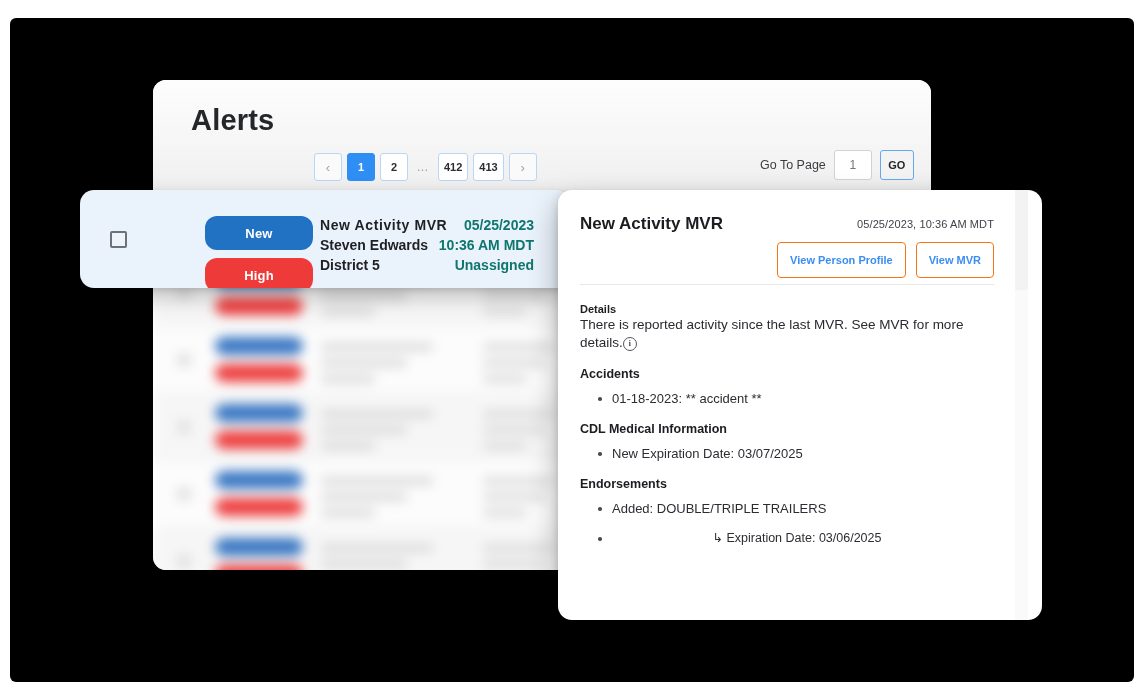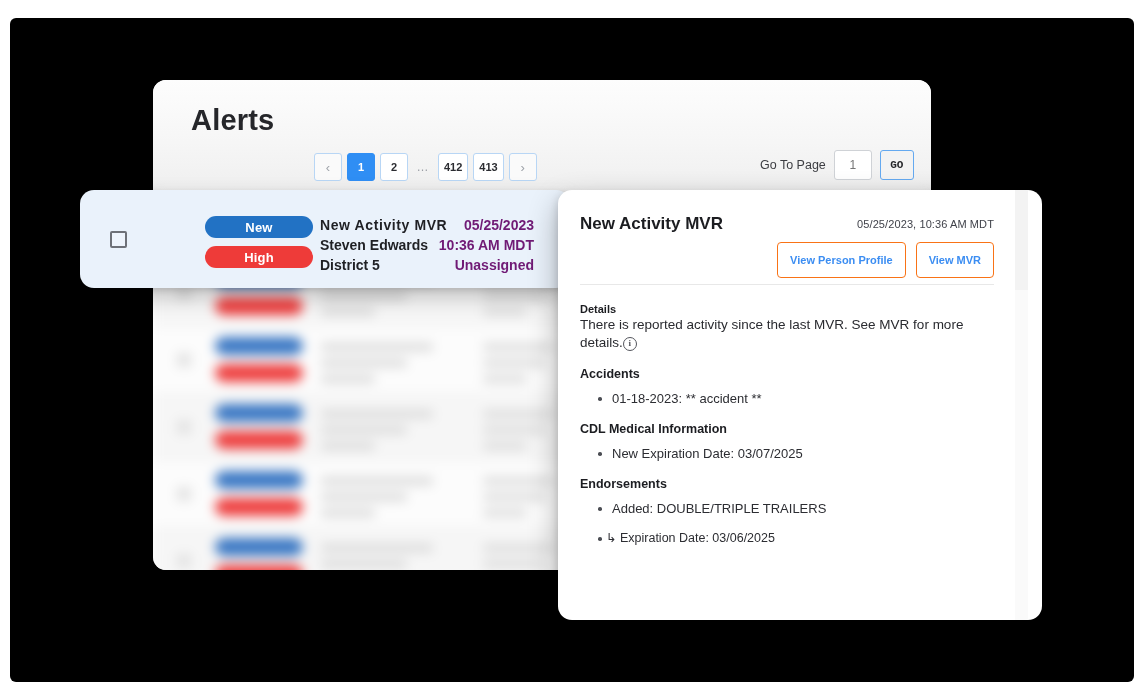"GO" #goto-go { font-family: Liberation Mono, monospace -> Liberation Sans, sans-serif }
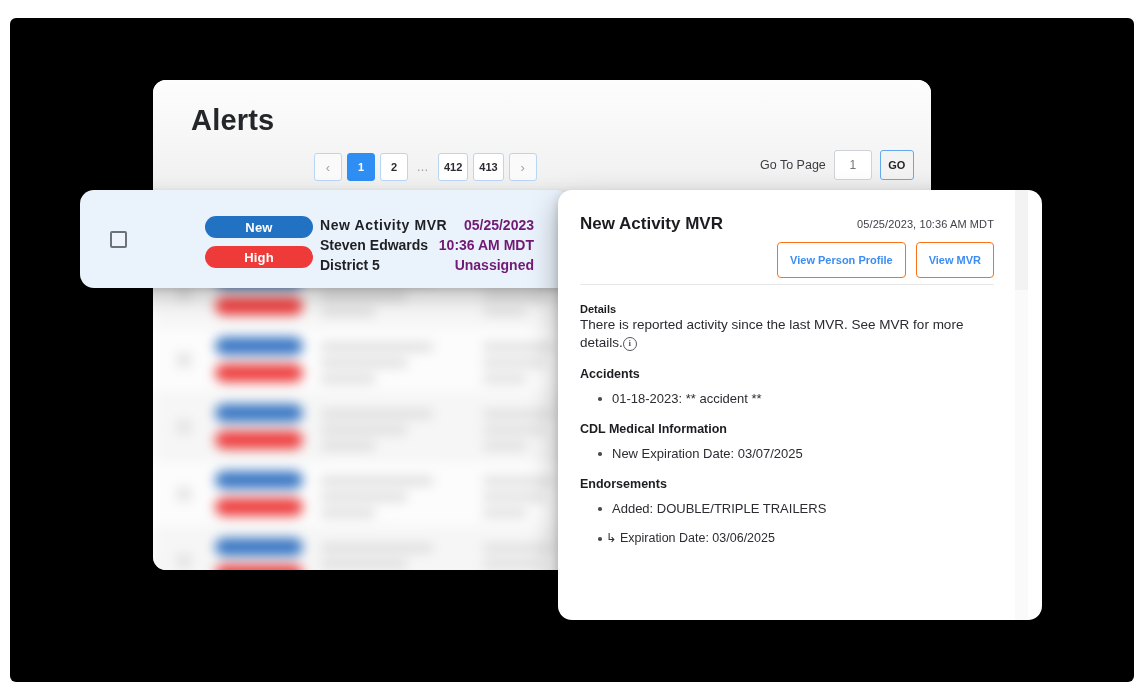"New" .badge { height: 22px -> 34px }
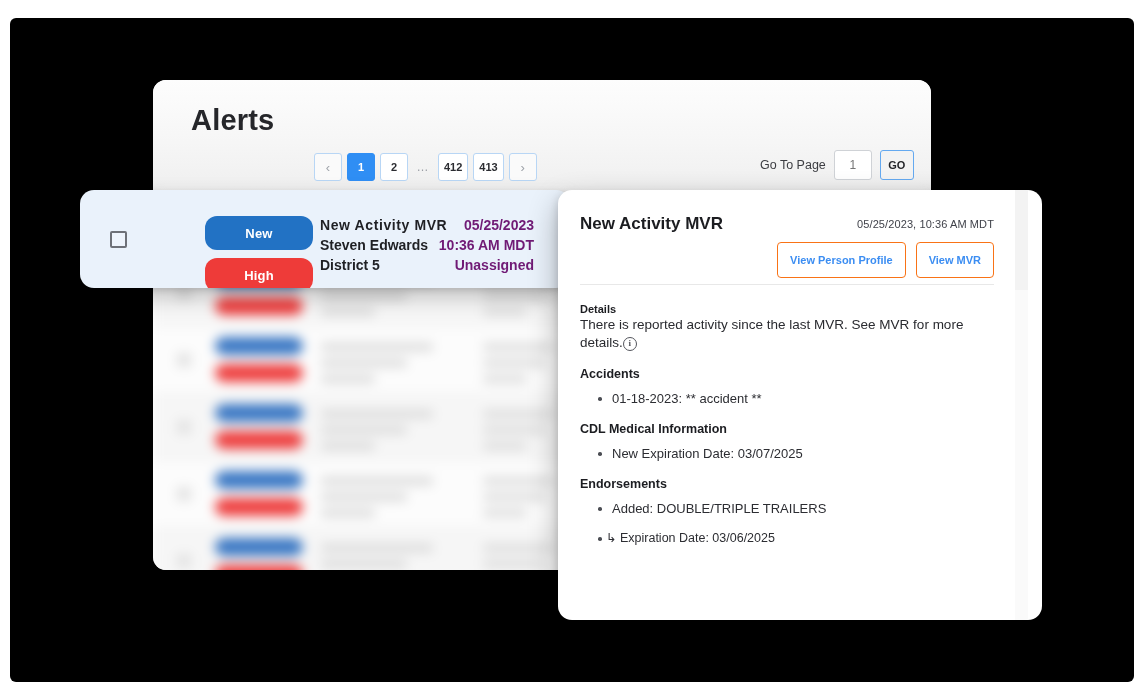"05/25/2023" #alert-meta { color: #701a75 -> #0f766e }
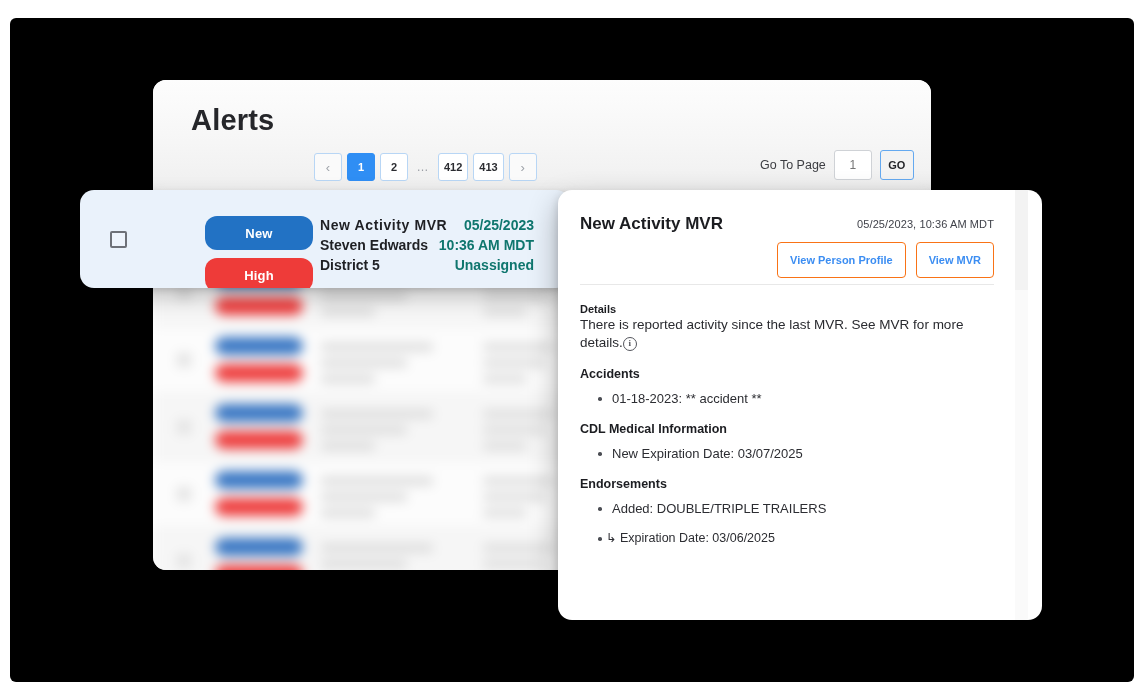"↳ Expiration Date: 03/06/2025" .sub-line { text-align: none -> center }
